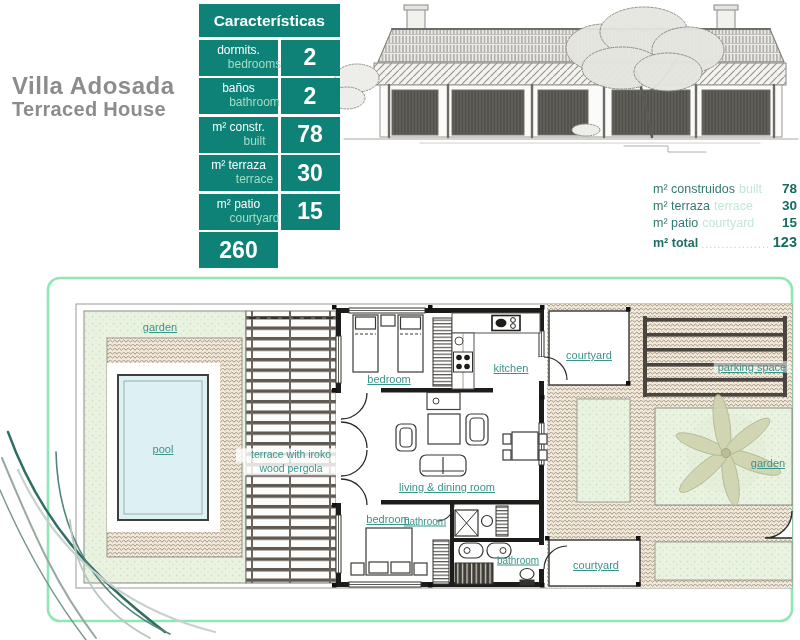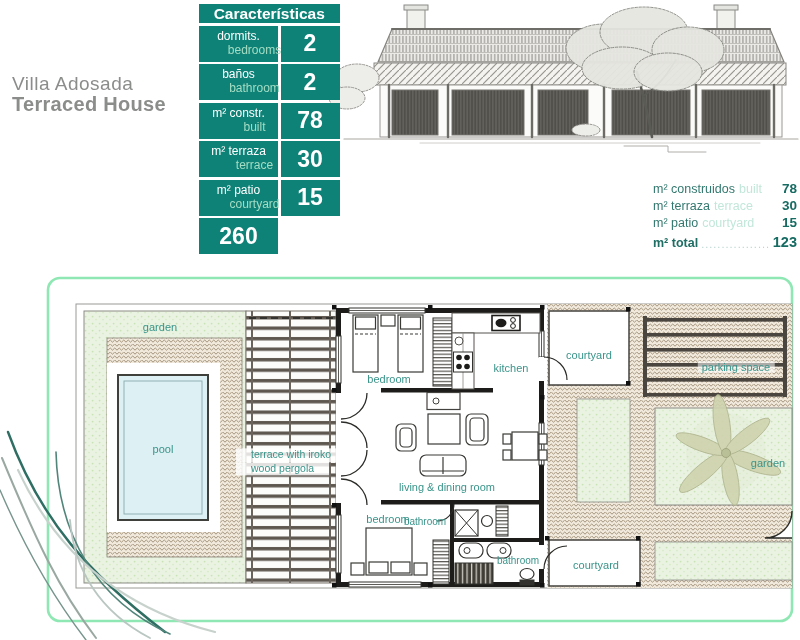"Características" .char-header { height: 19px -> 33px }
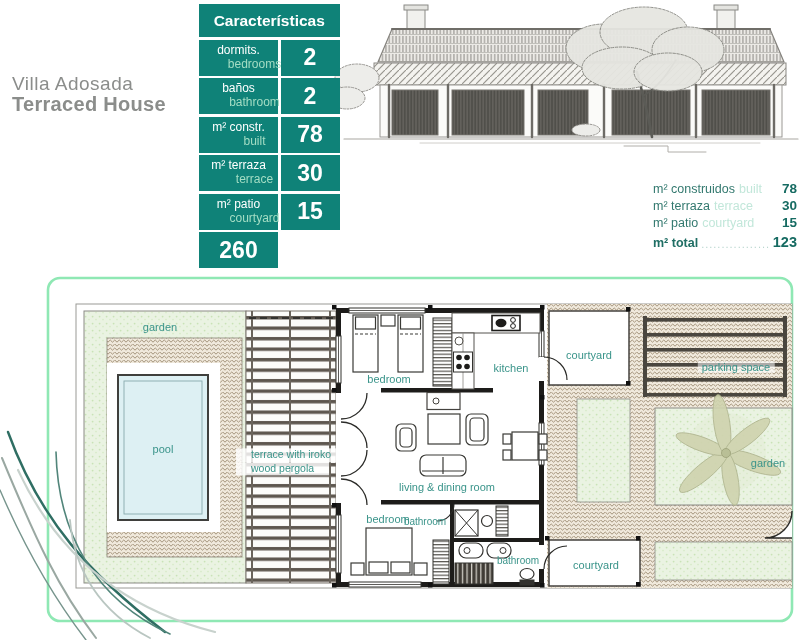"Villa Adosada" .title-es { font-size: 19px -> 24px; font-weight: normal -> bold }
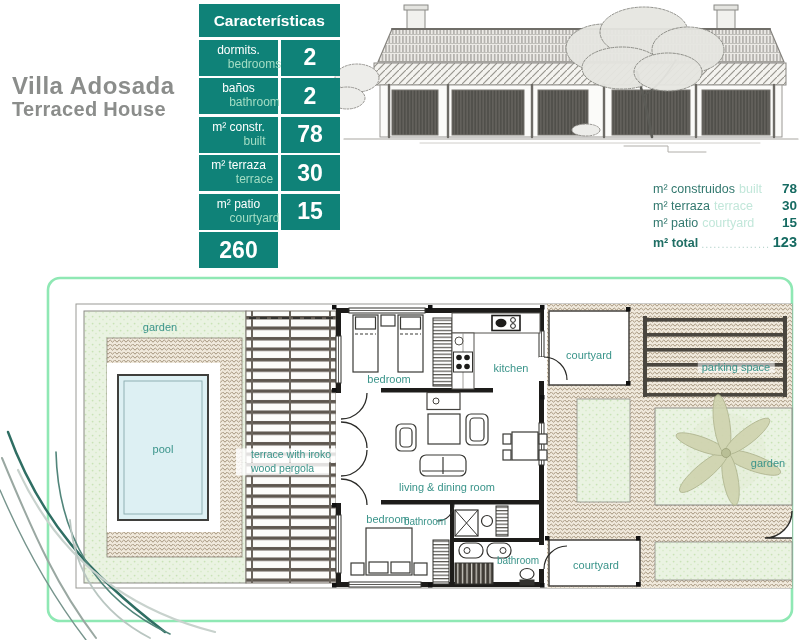"garden" .plan-label { text-align: left -> center; text-decoration: none -> underline }
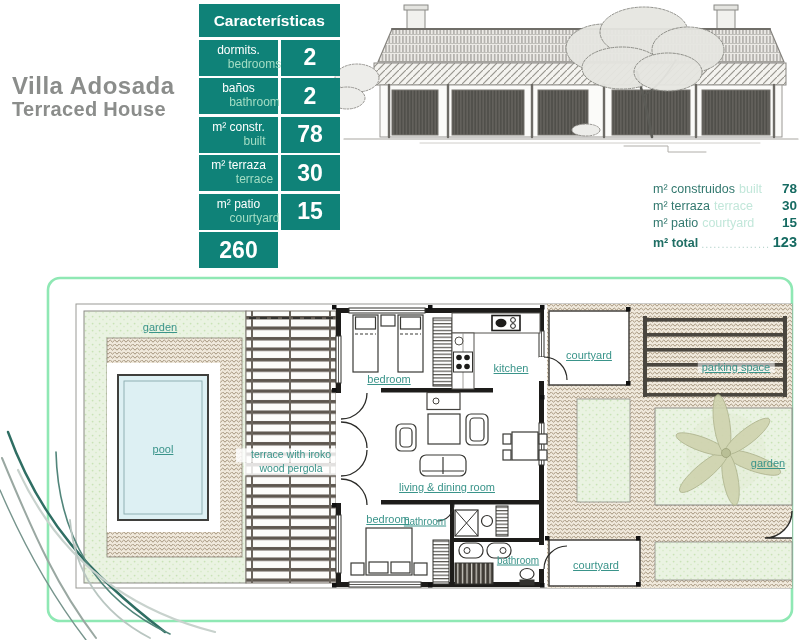"parking space" span.plan-label { left: 736px -> 752px }
